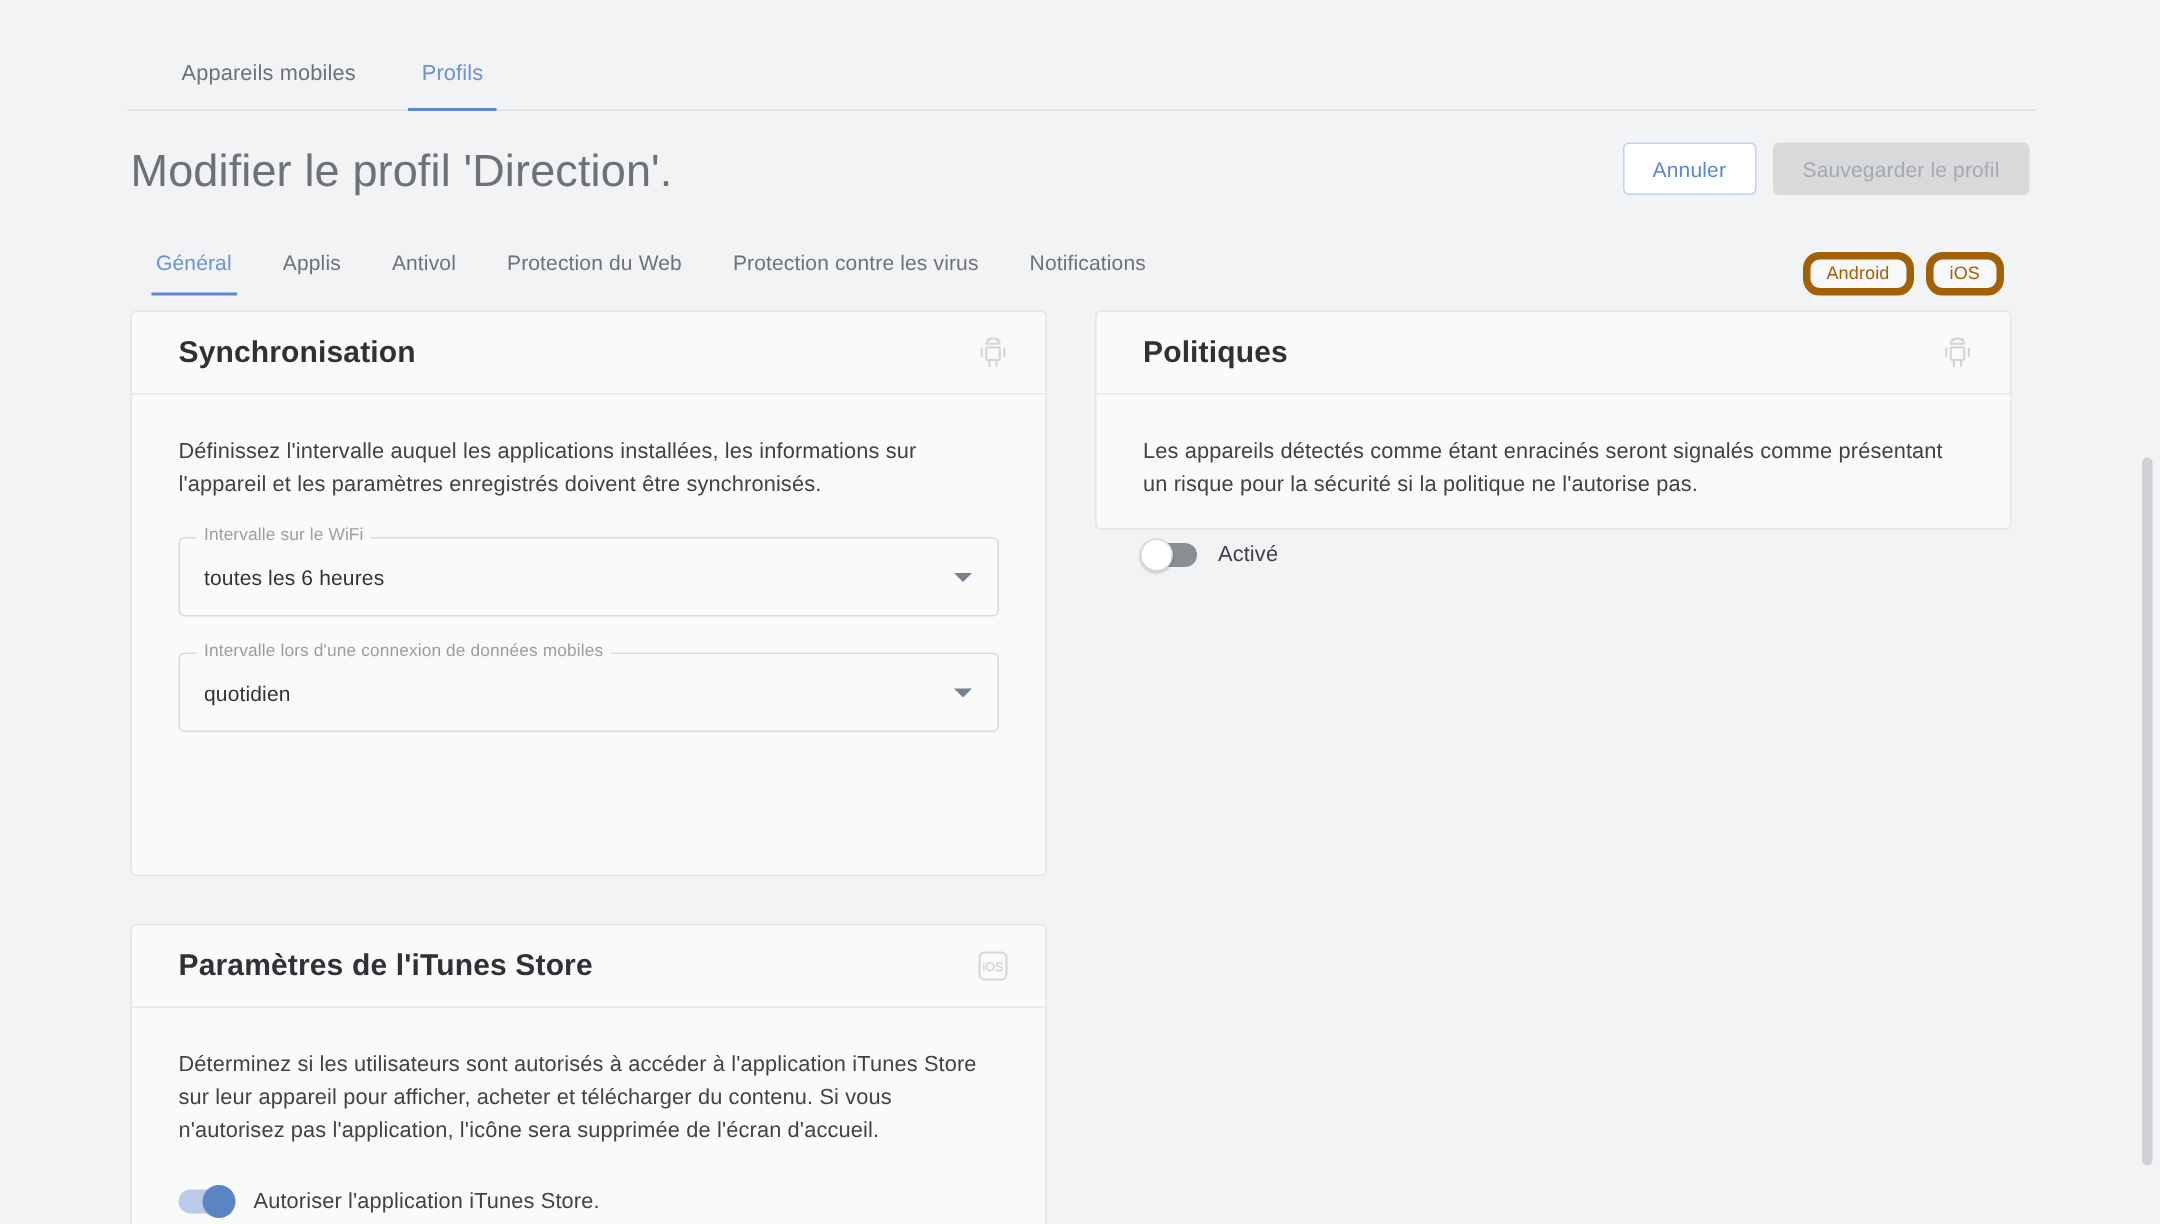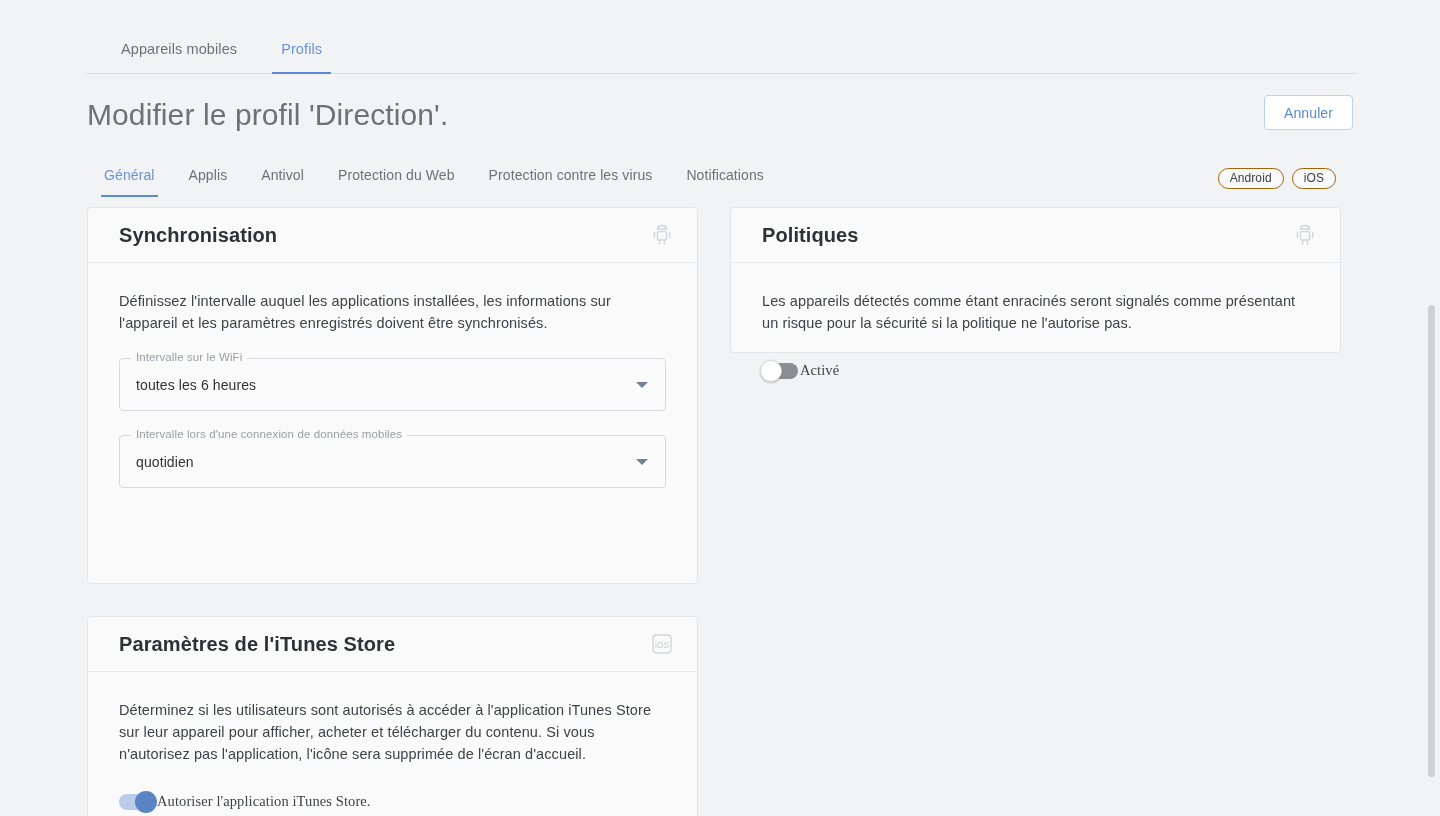"Sauvegarder le profil" button.btn { html: none -> <button>Sauvegarder le profil</button> }
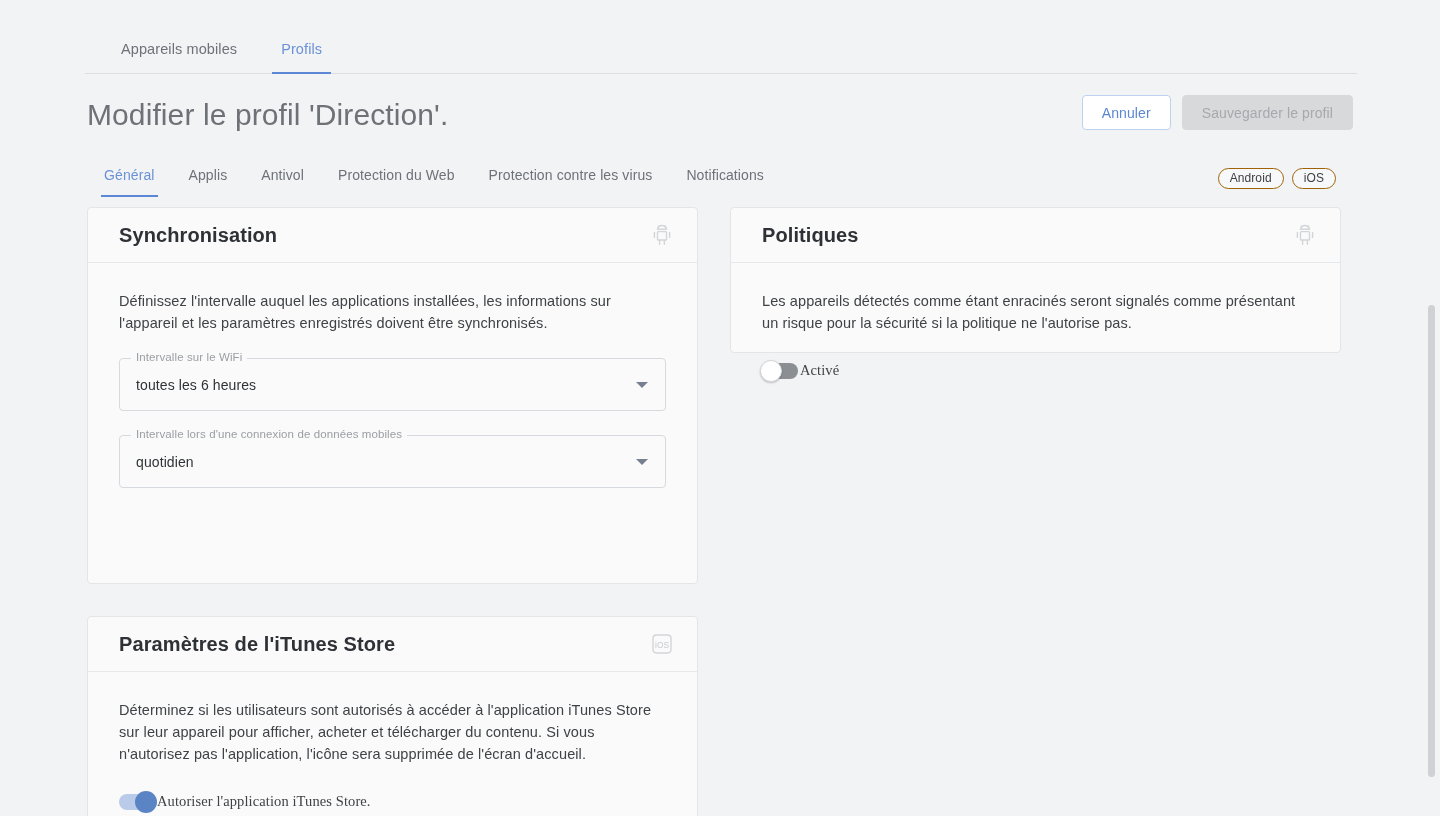"Android" .chip { border: 1px solid #a16207 -> 5px solid #a16207; color: #404040 -> #a16207 }
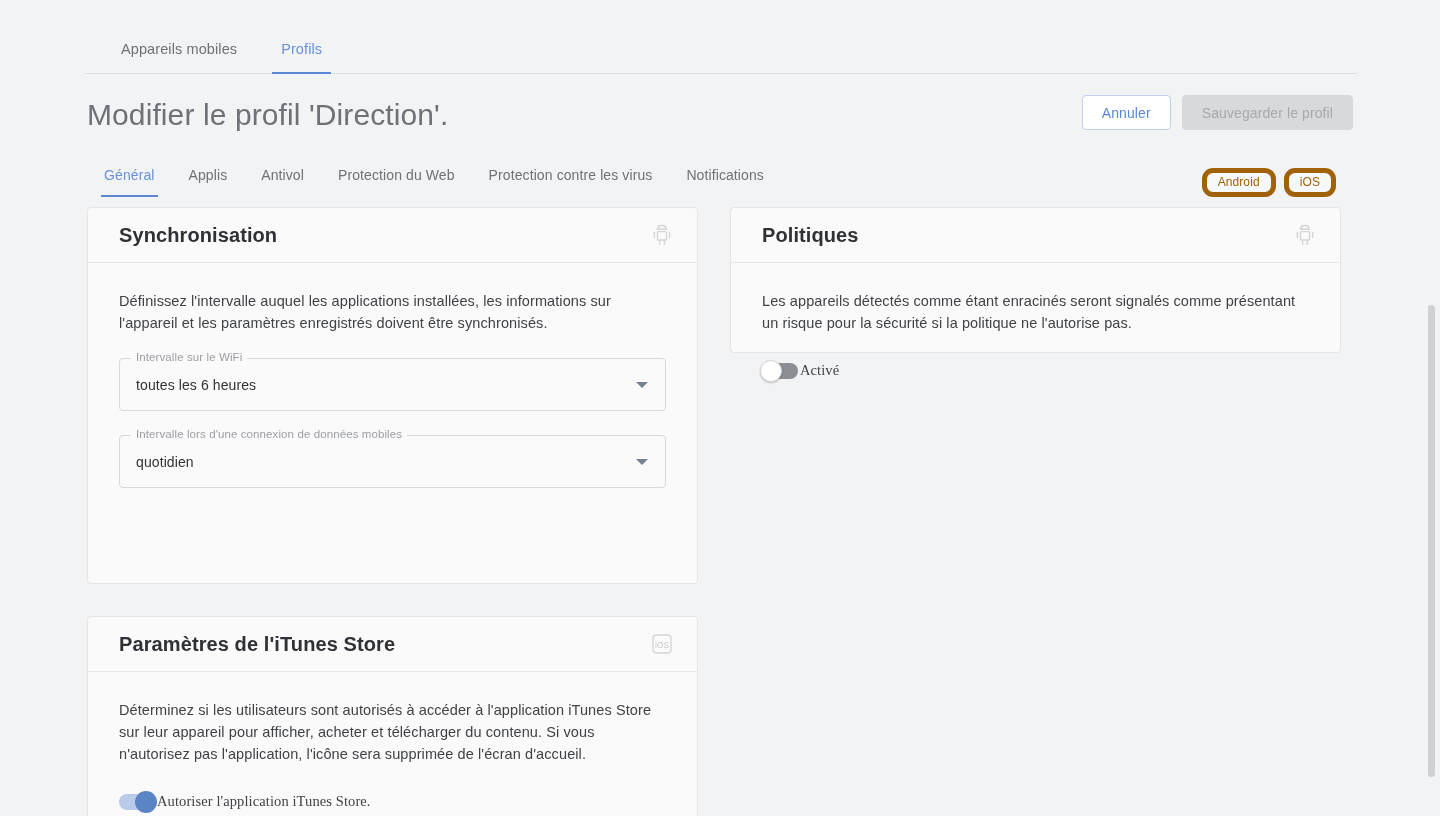"Activé" .toggle-row { font-family: Liberation Serif, serif -> none; gap: 2px -> 14px }
